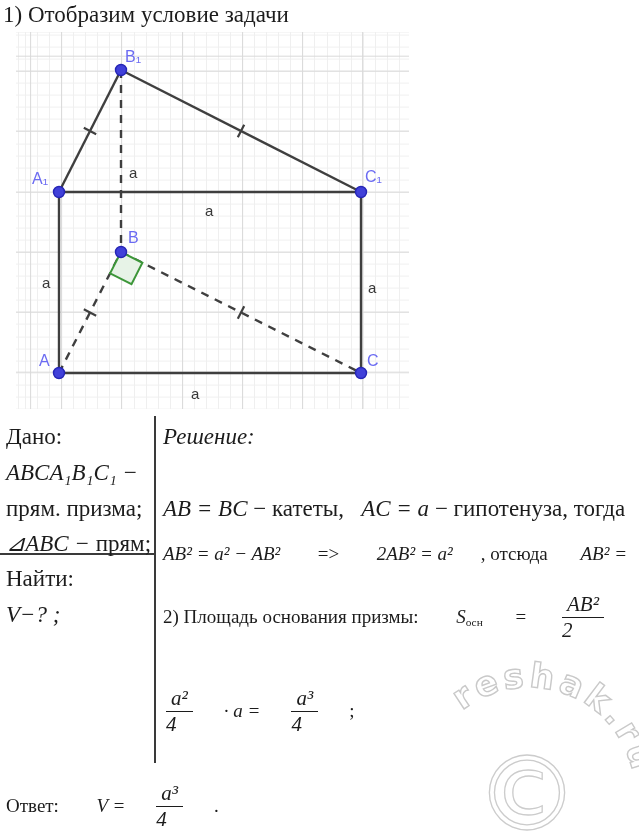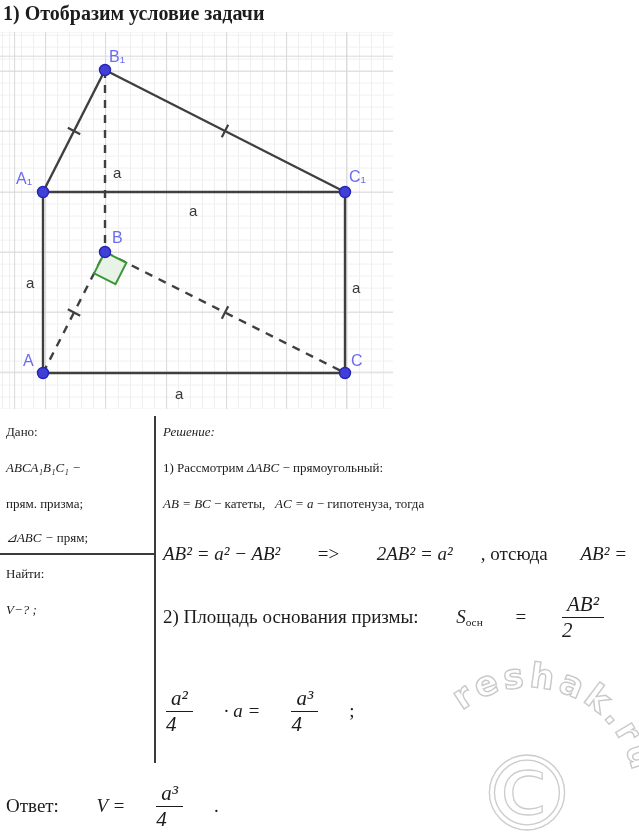"1) Отобразим условие задачи" #title { font-size: 20px -> 23px; font-weight: bold -> none }
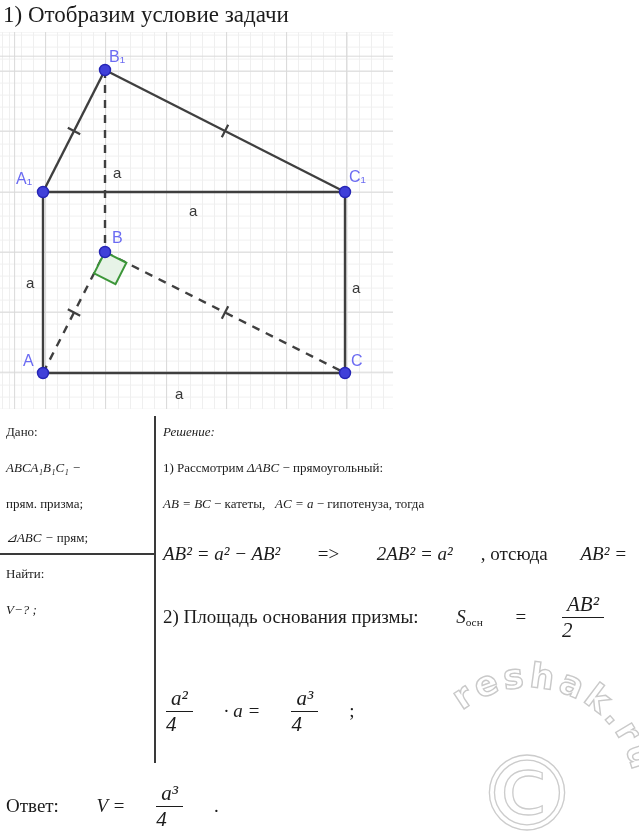"B₁" #grid { left: 0 -> 16px }
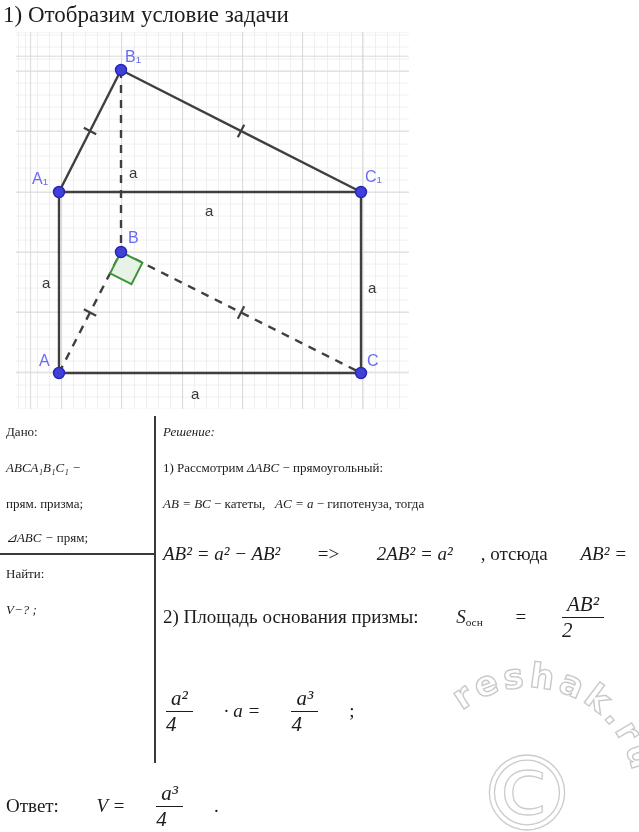"Дано:" .tline { font-size: 13px -> 23px }
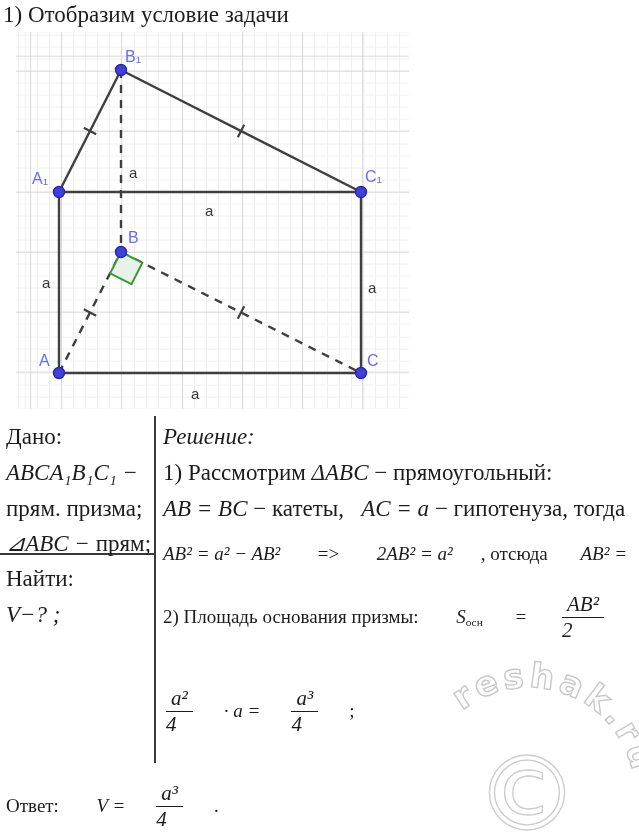"1) Рассмотрим ΔABC − прямоугольный:" div.abs { html: <div><span>1) Рассмотрим </span><span>ΔABC</span><span> − прямоугольный:</span></div> -> none }
